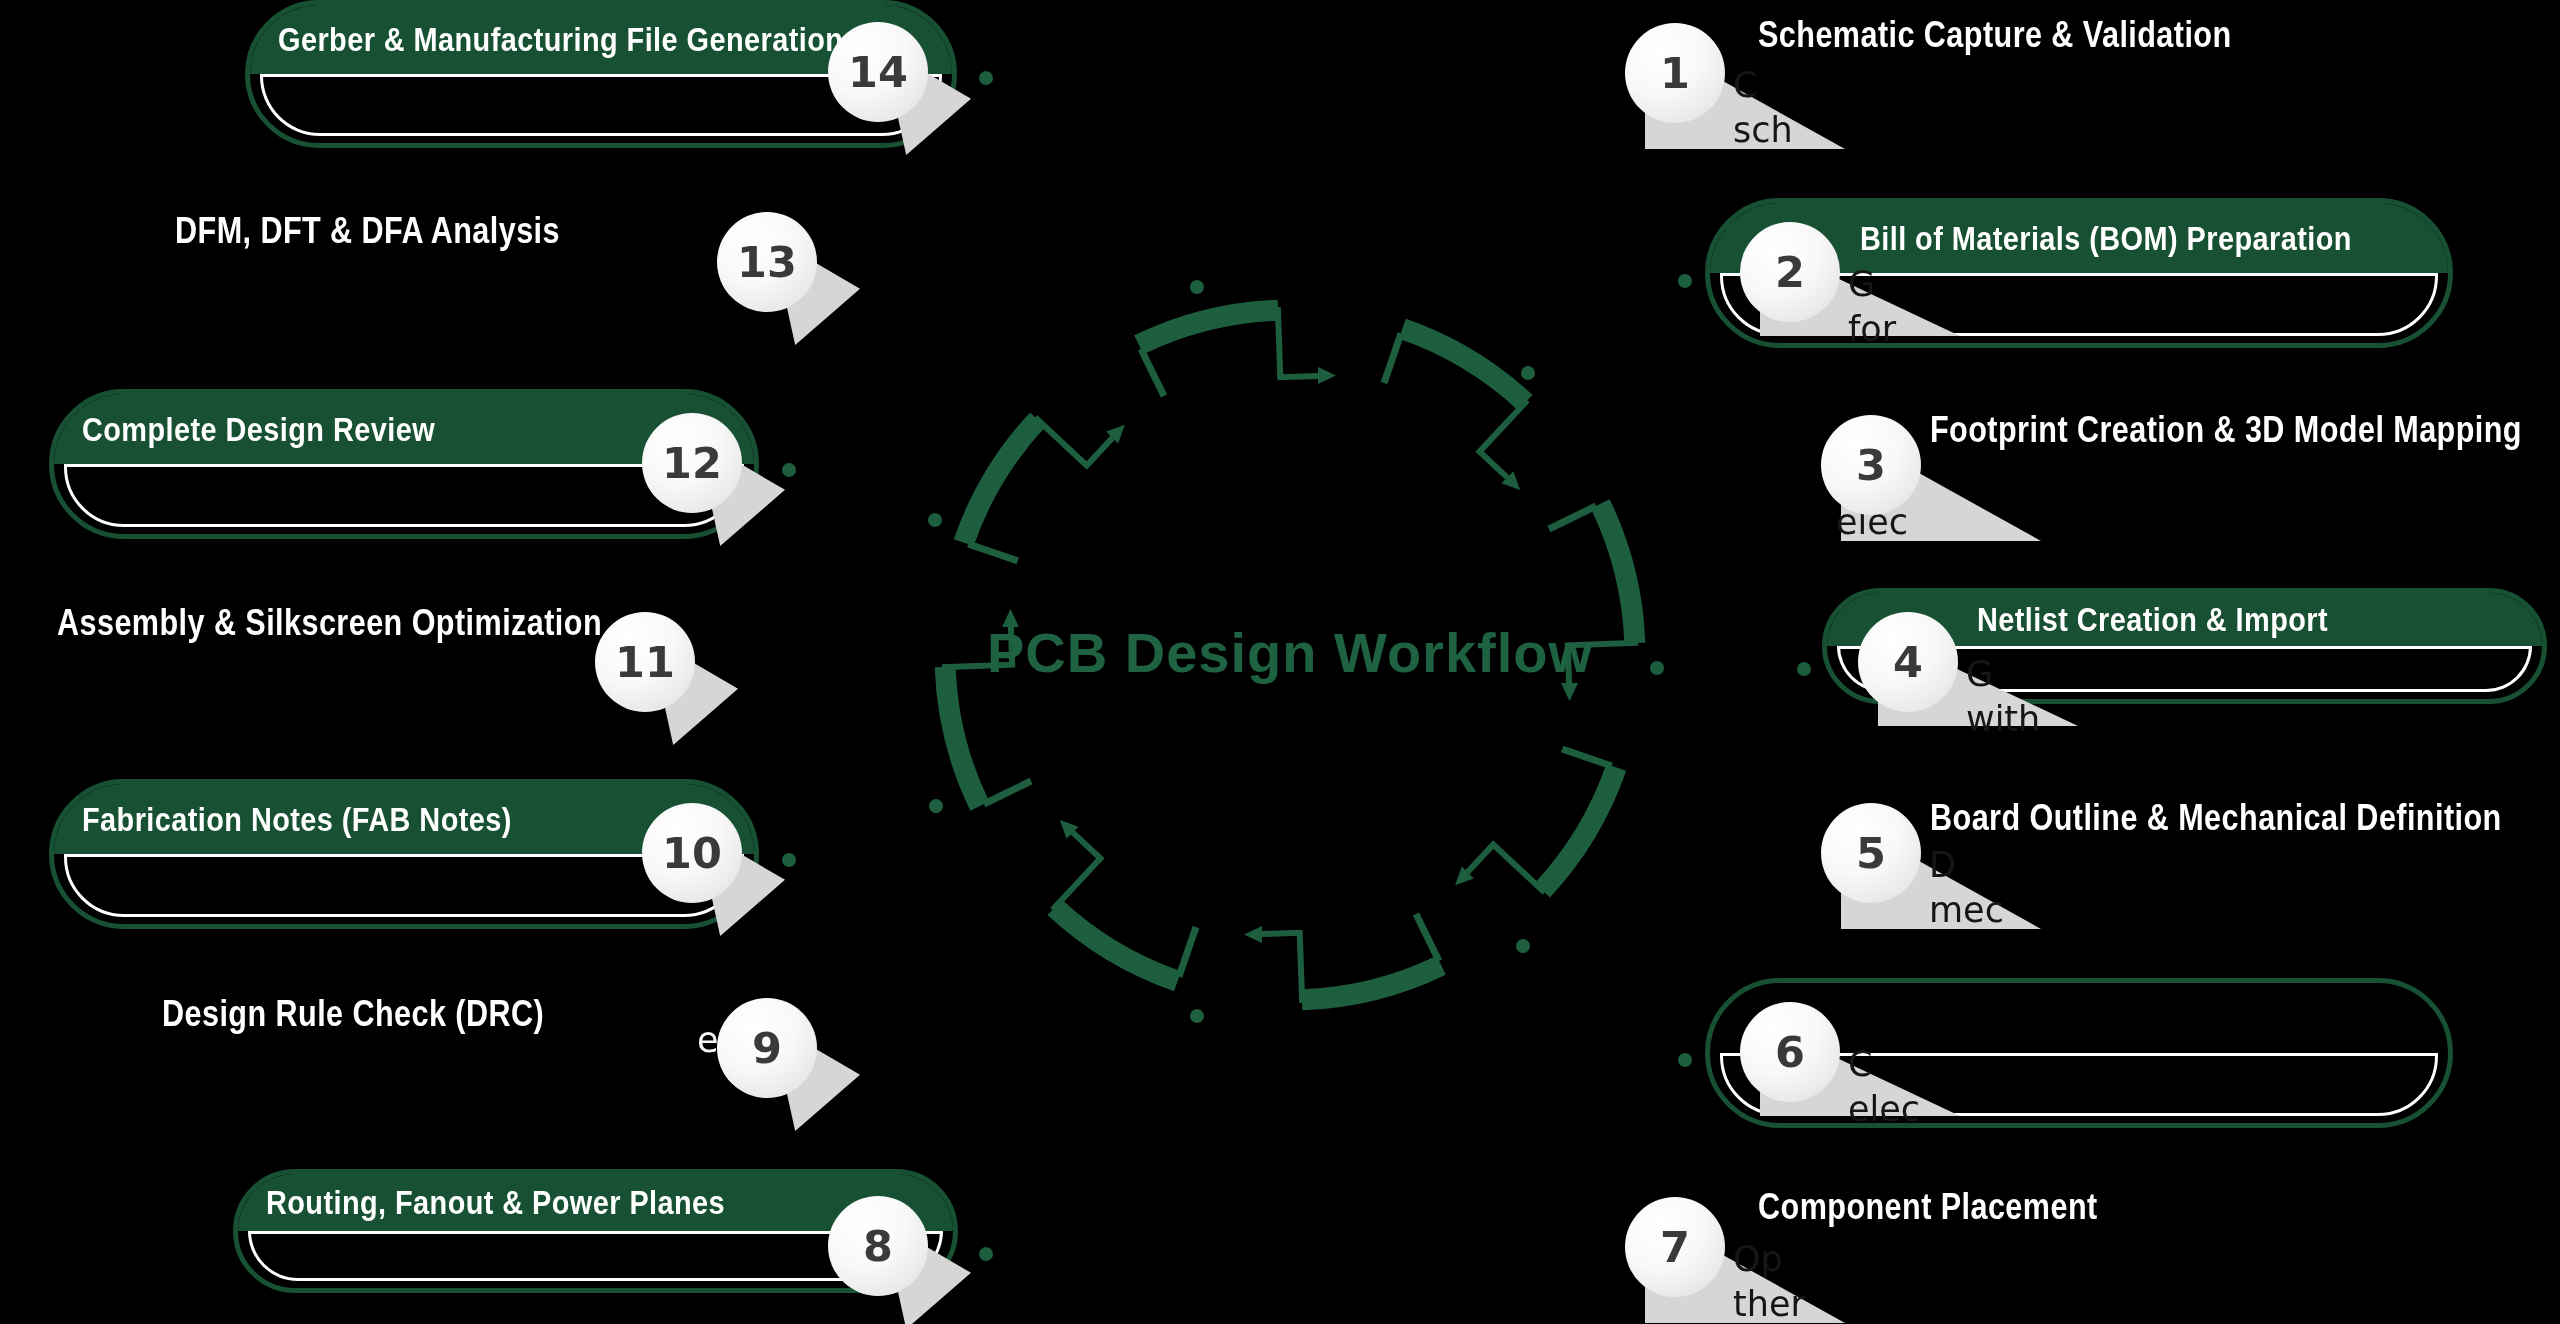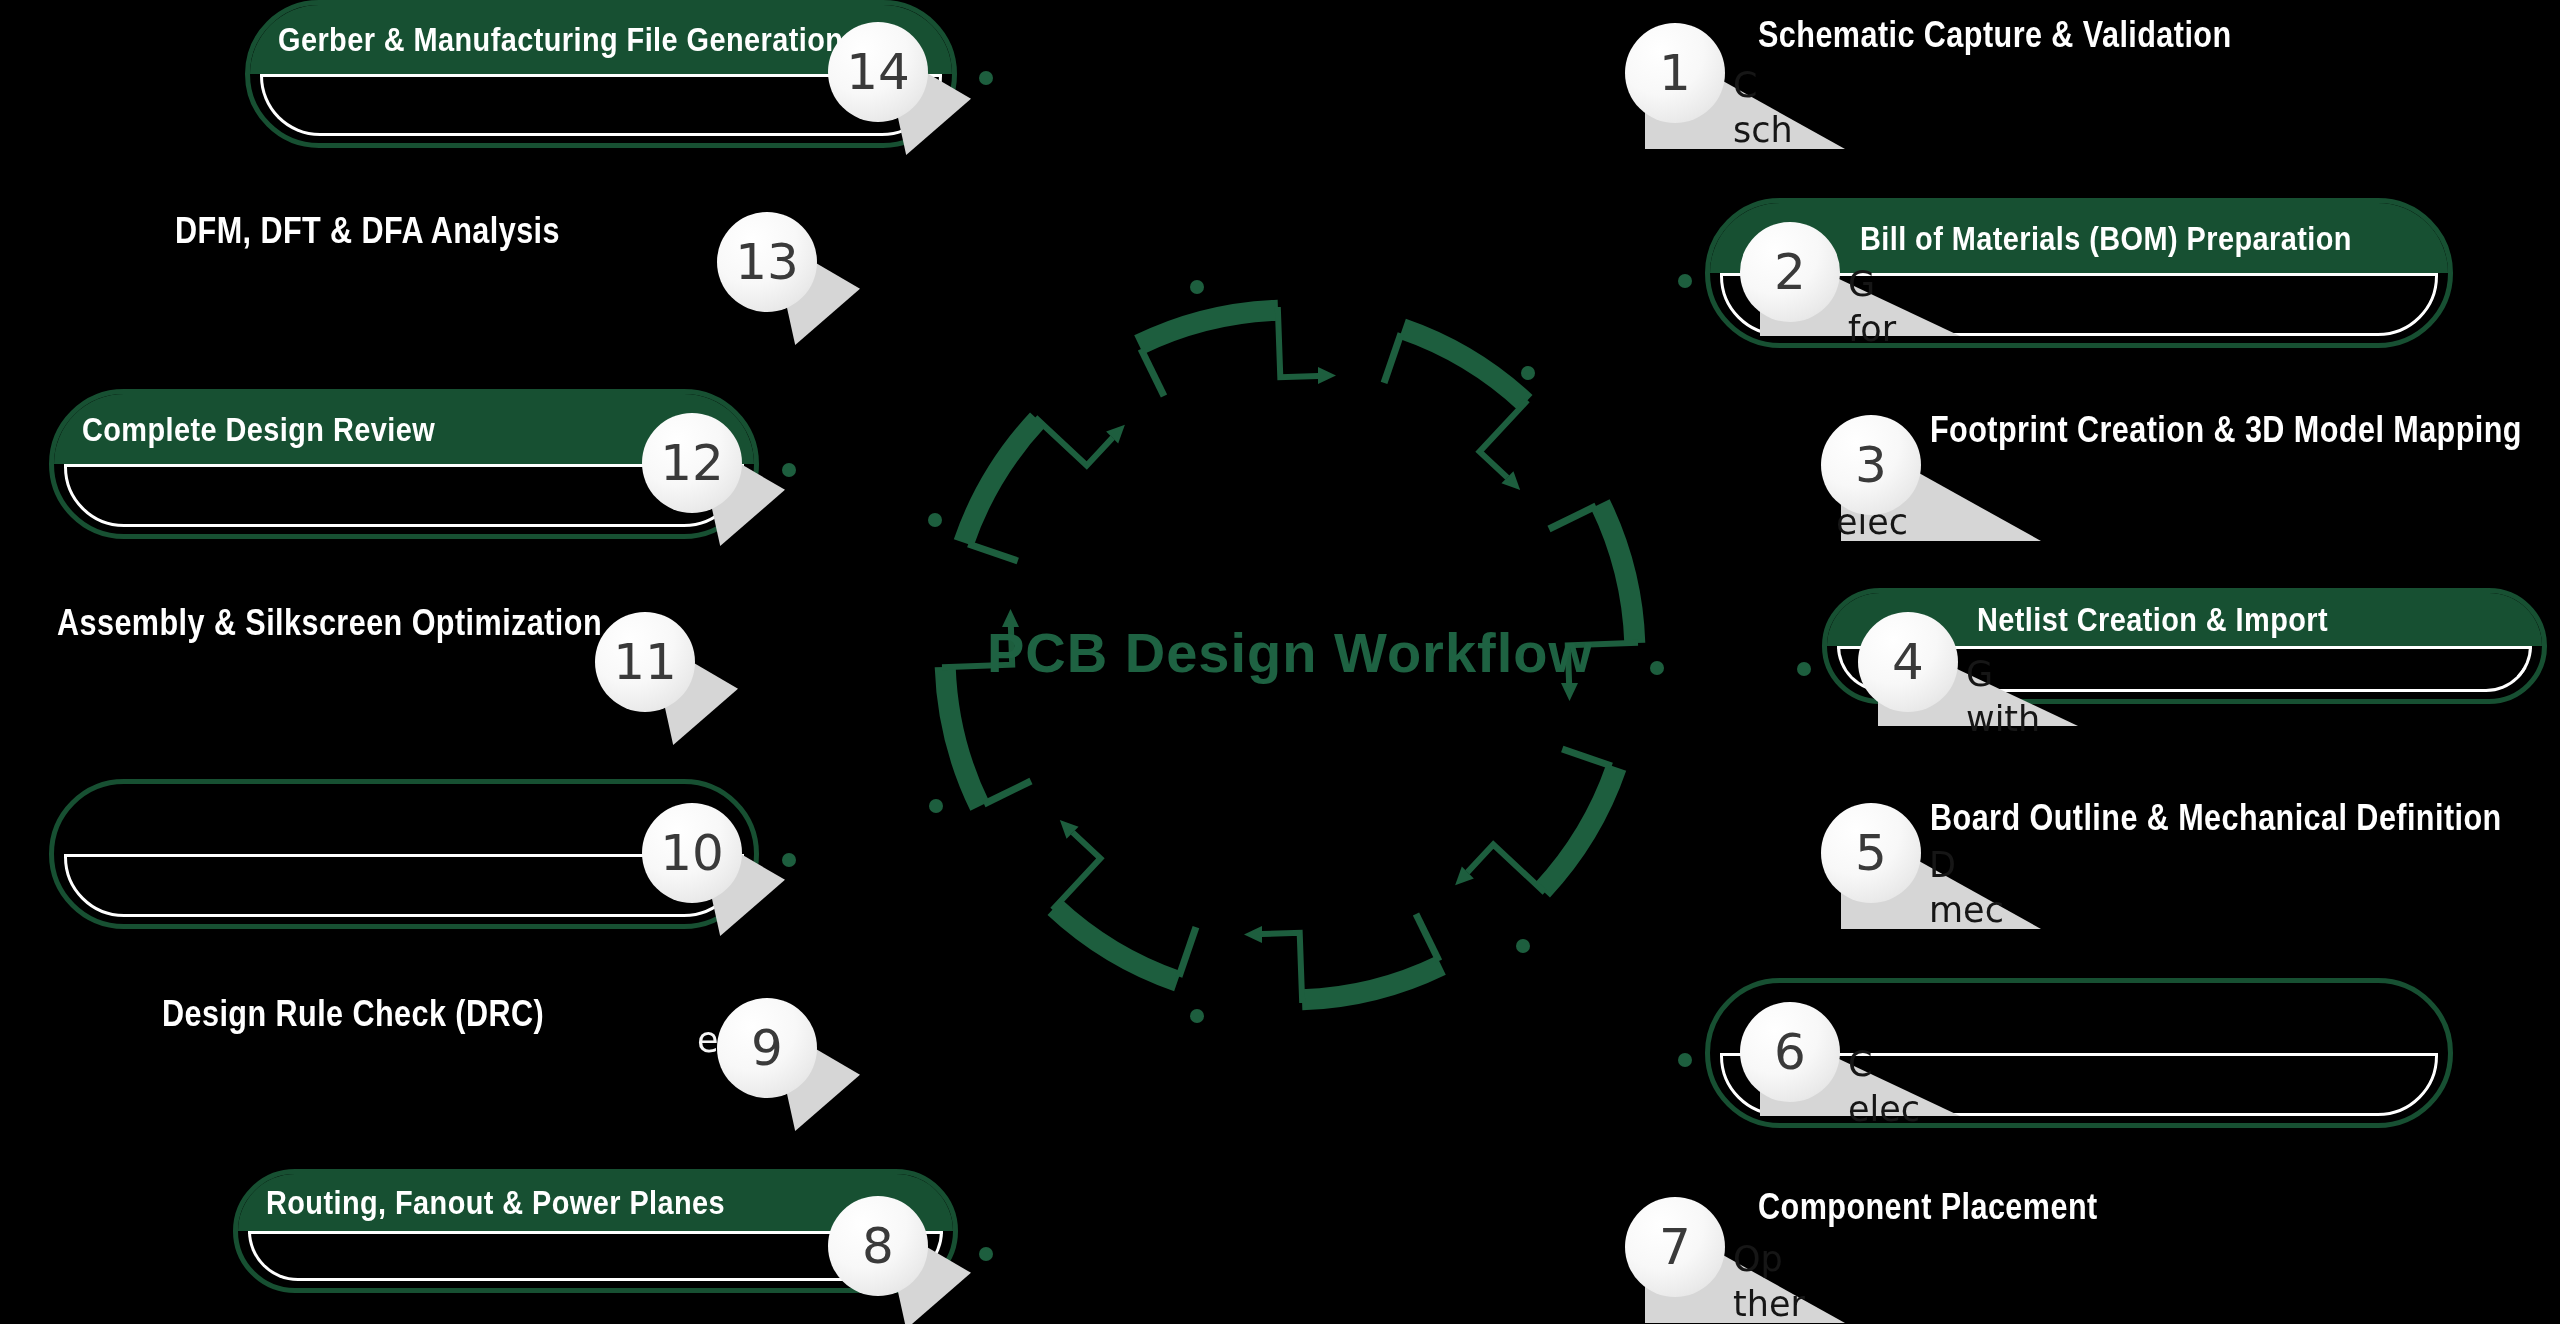"14" .numcircle span { font-size: 50px -> 43px; font-weight: normal -> bold }
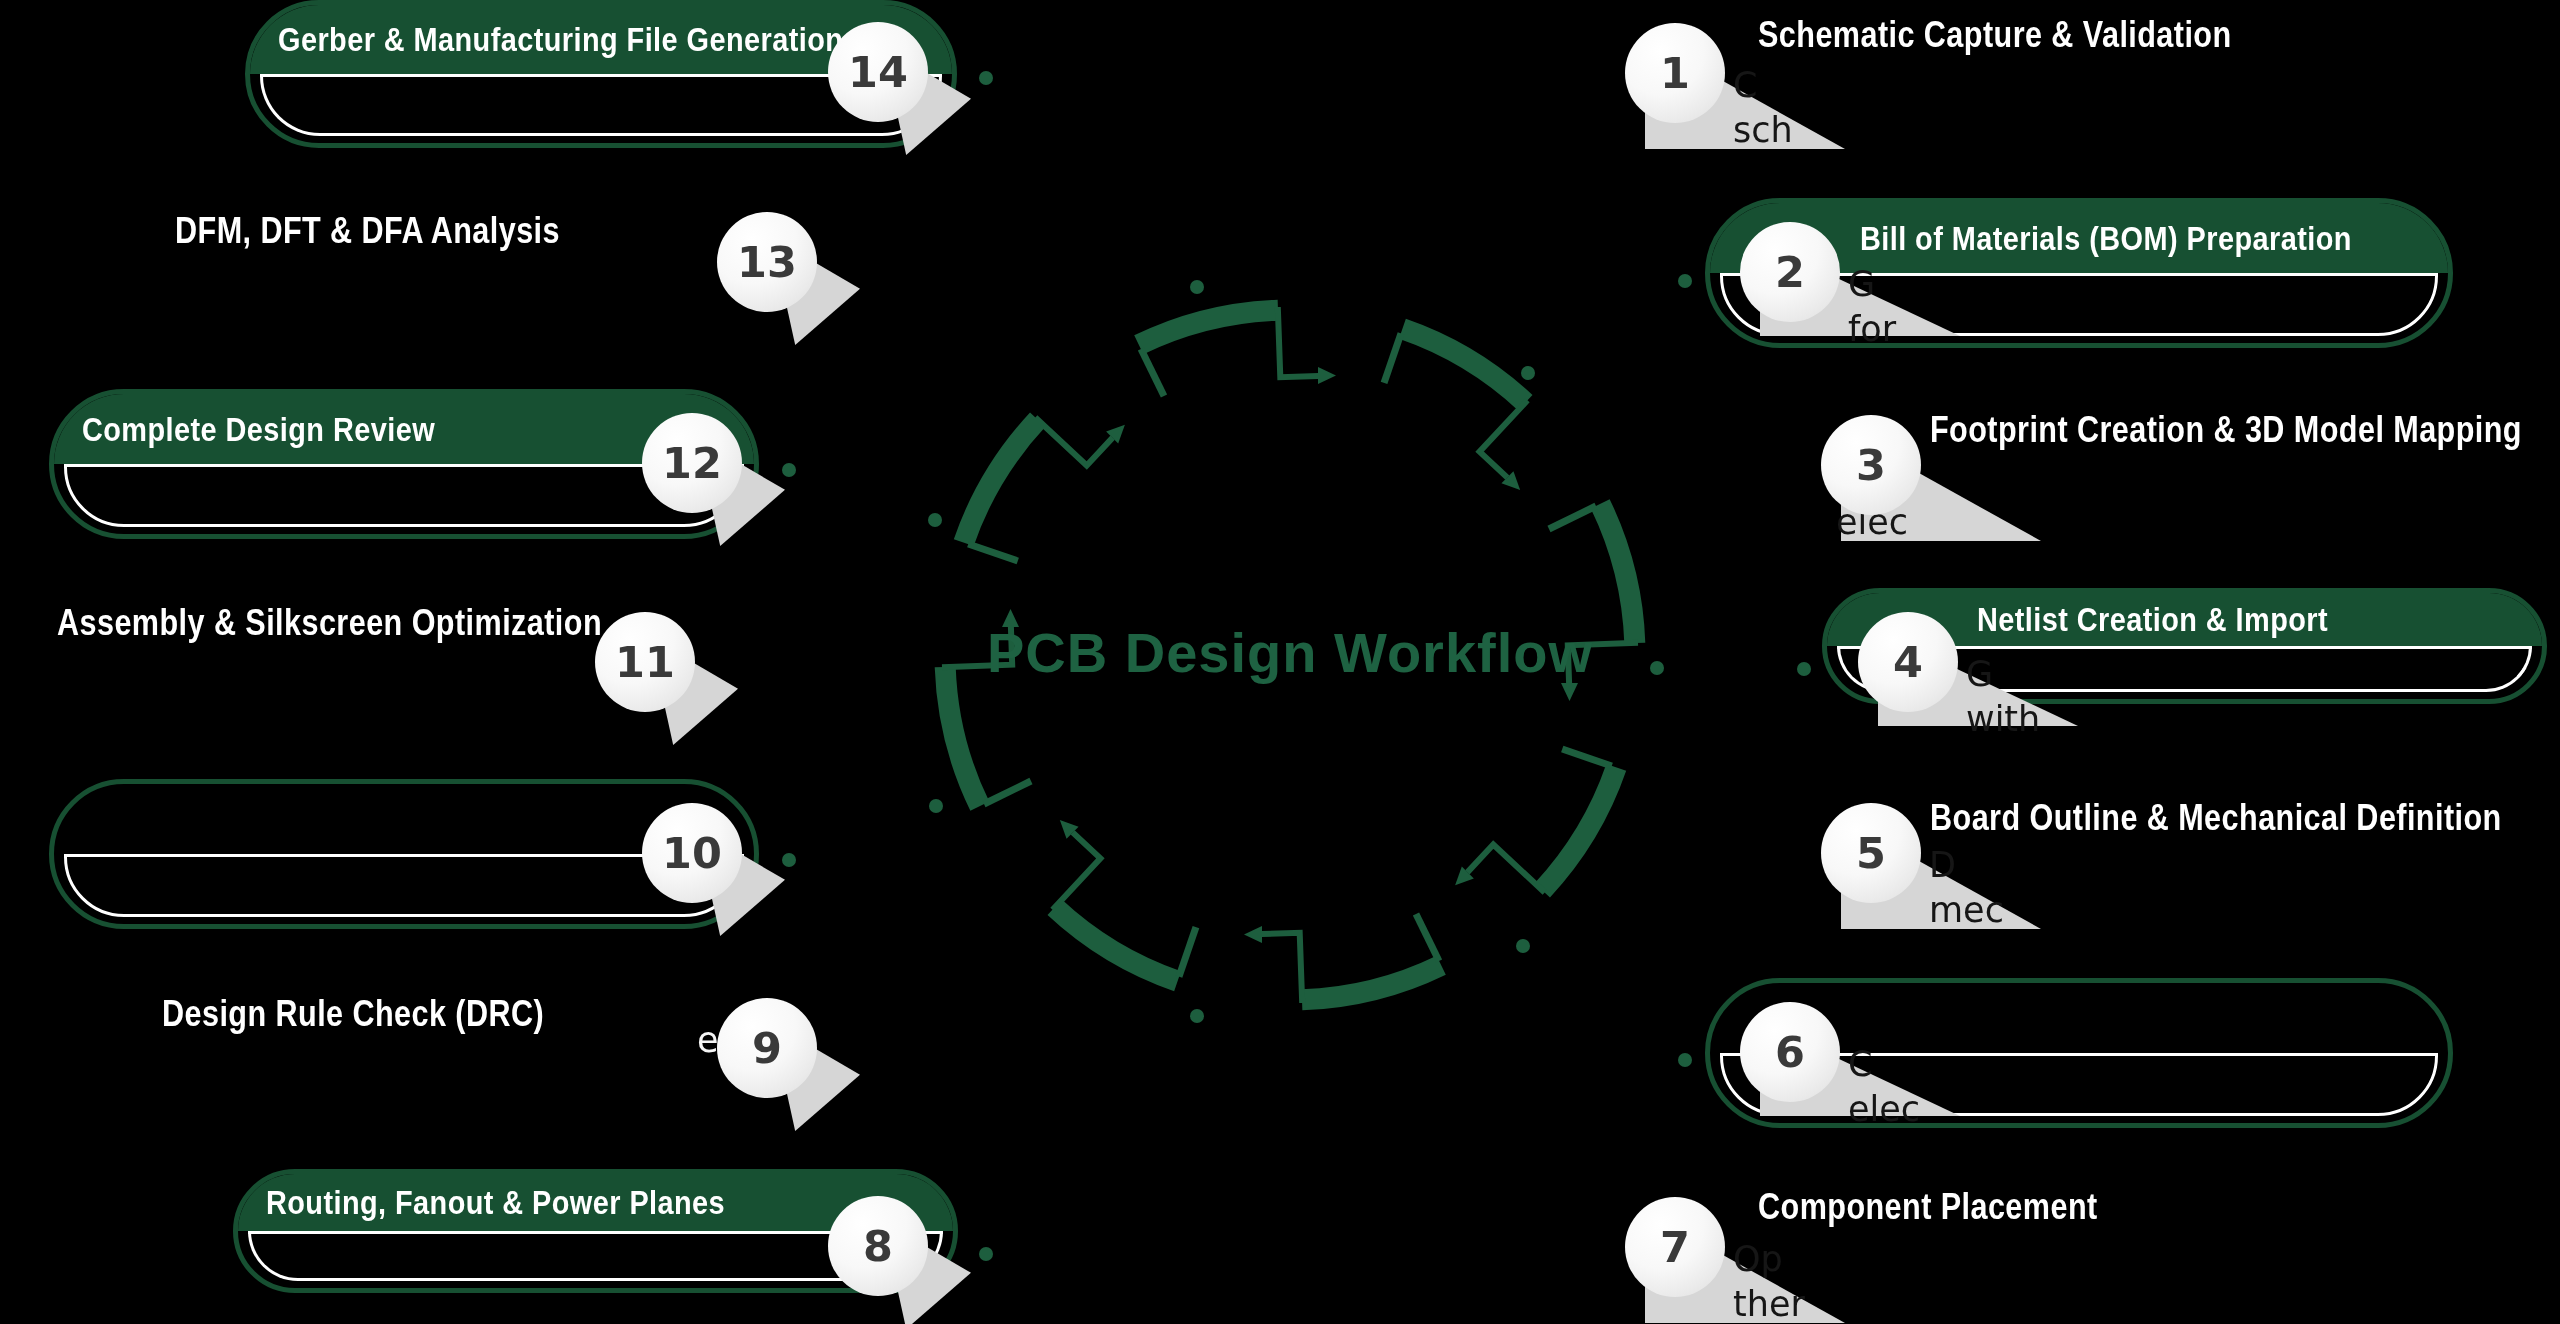"Fabrication Notes (FAB Notes)" div.pill-header { html: none -> <div> <span>Fabrication Notes (FAB Notes)</span> </div> }
